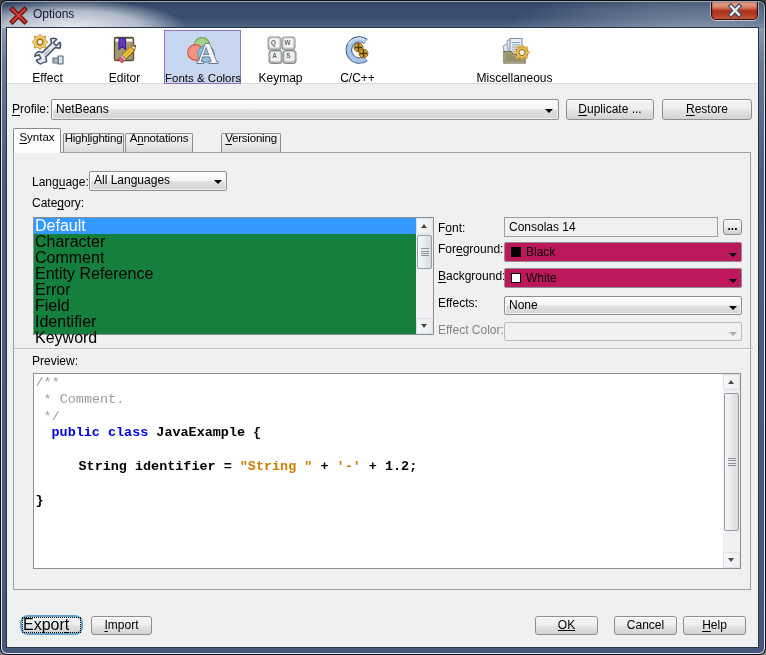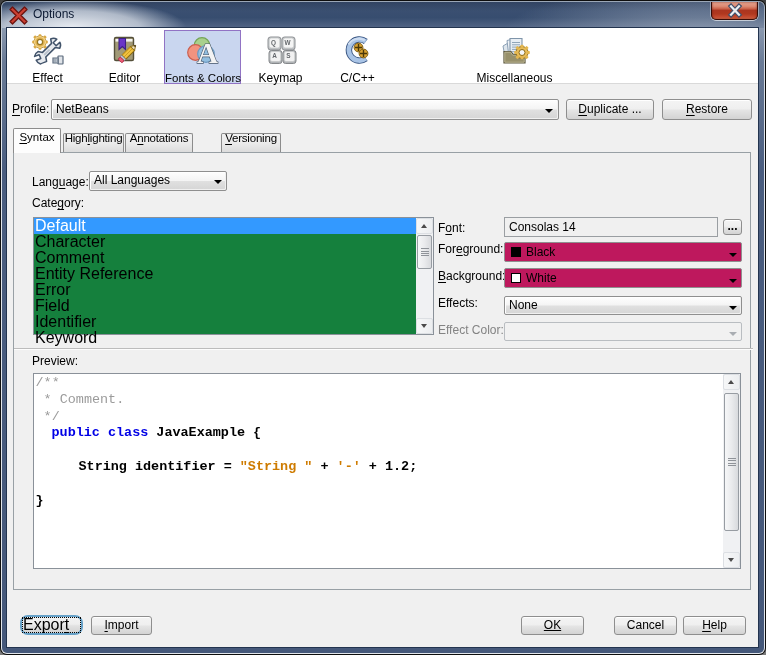"OK" div.btn { left: 514px -> 528px }
